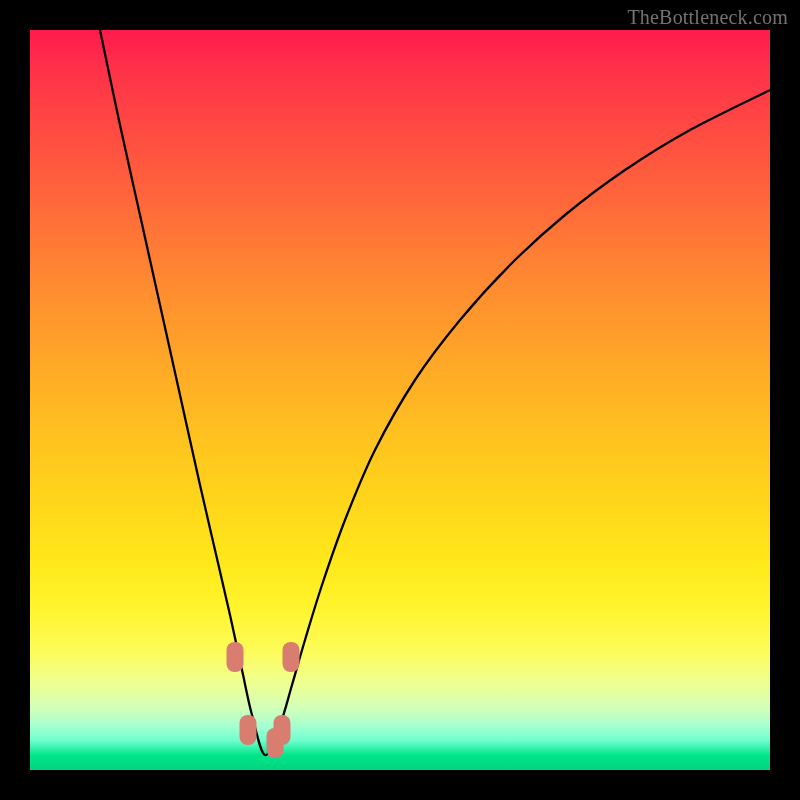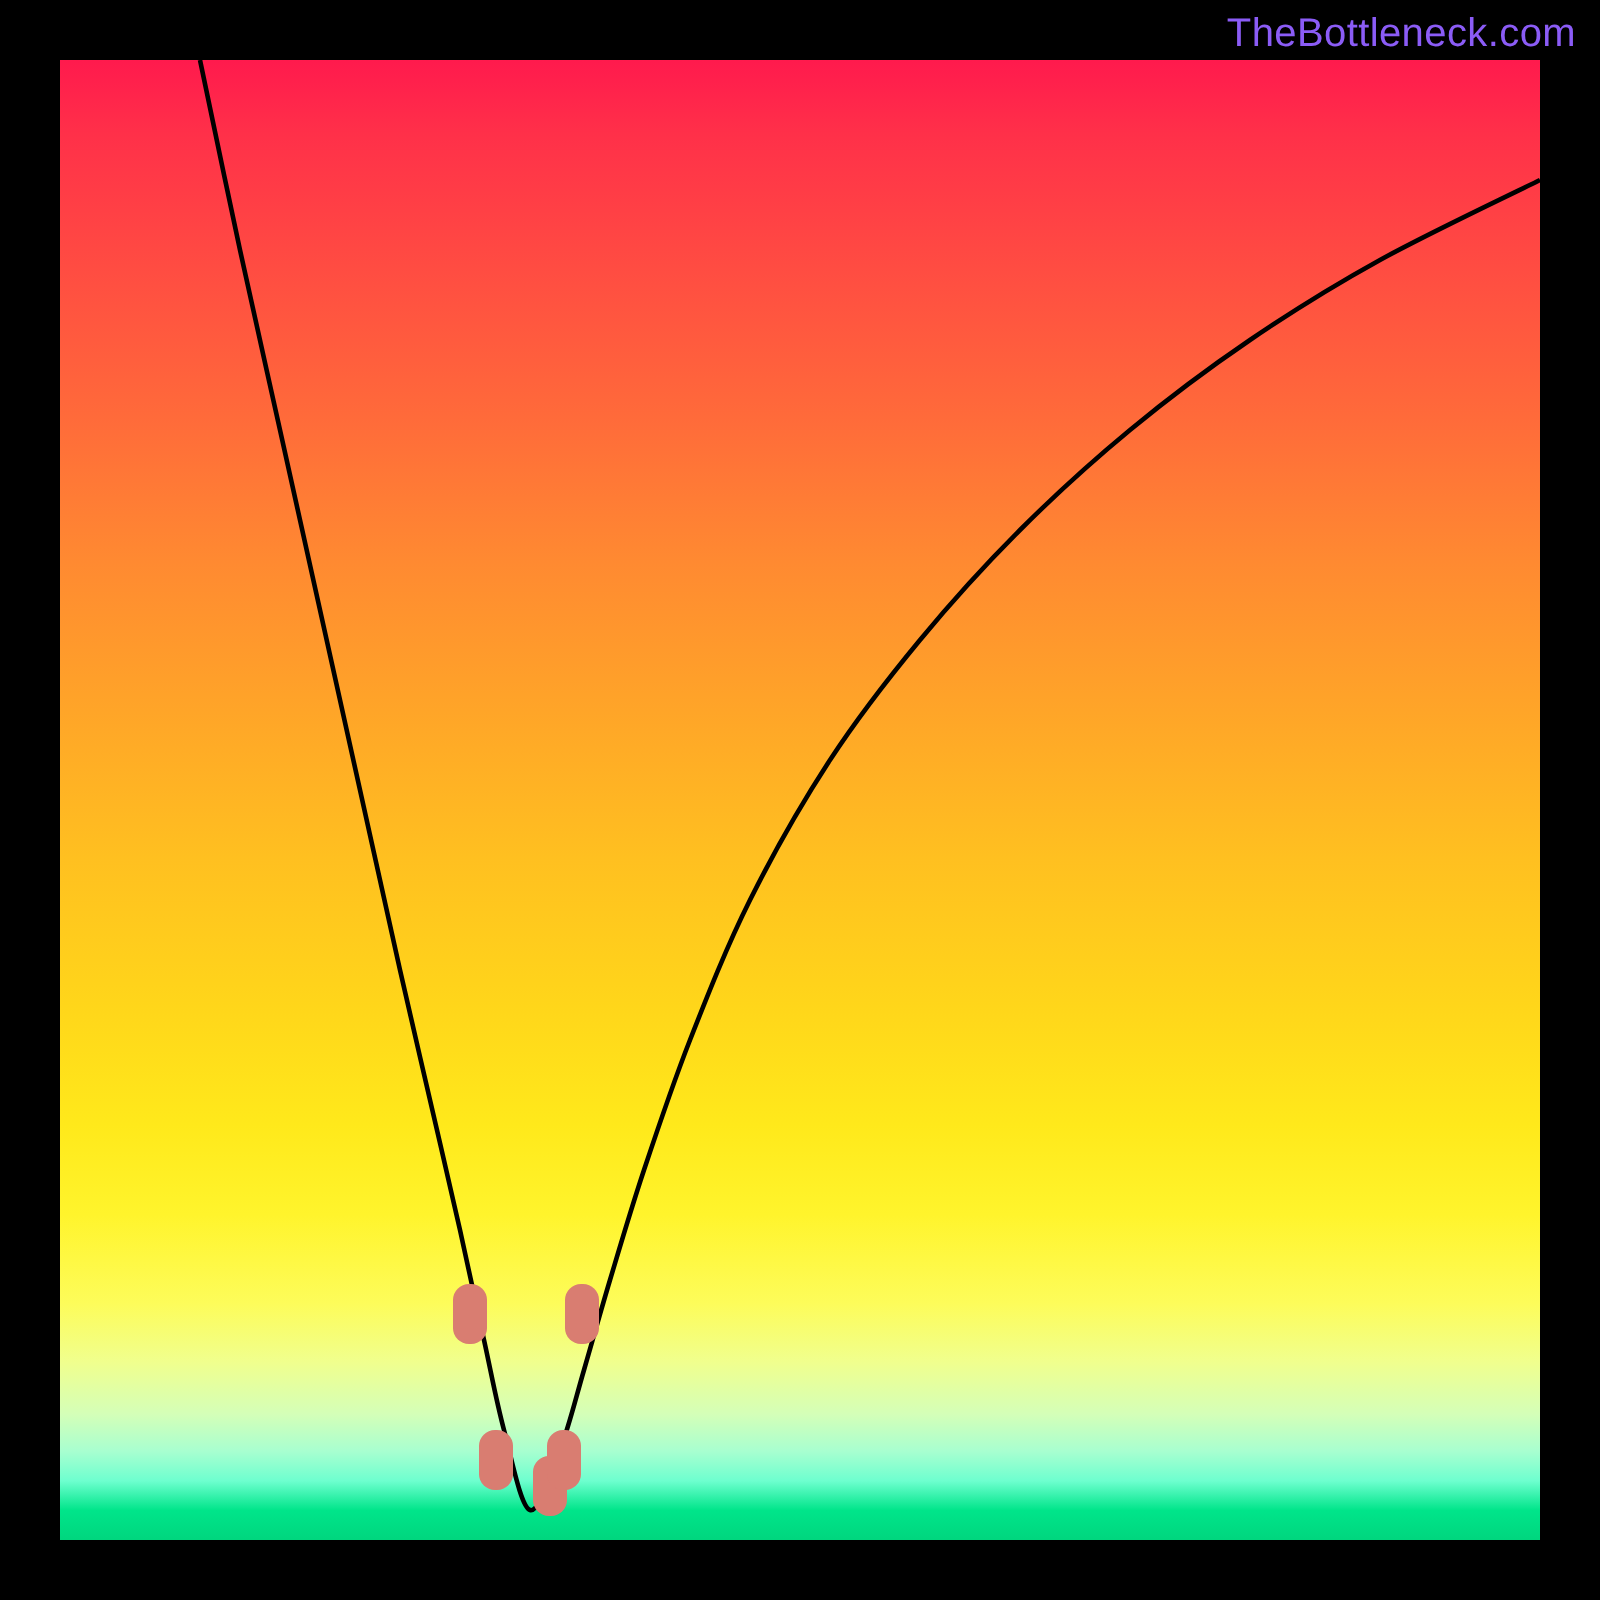"TheBottleneck.com" .watermark { color: #8b5cf6 -> #737373; font-family: Liberation Sans, sans-serif -> Liberation Serif, serif }
